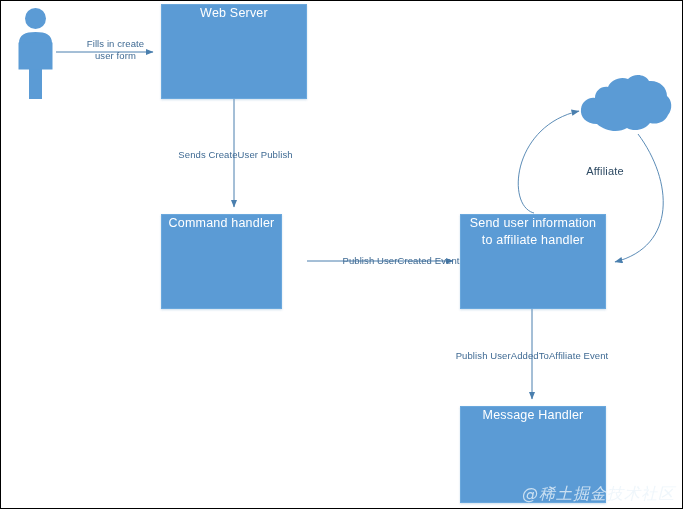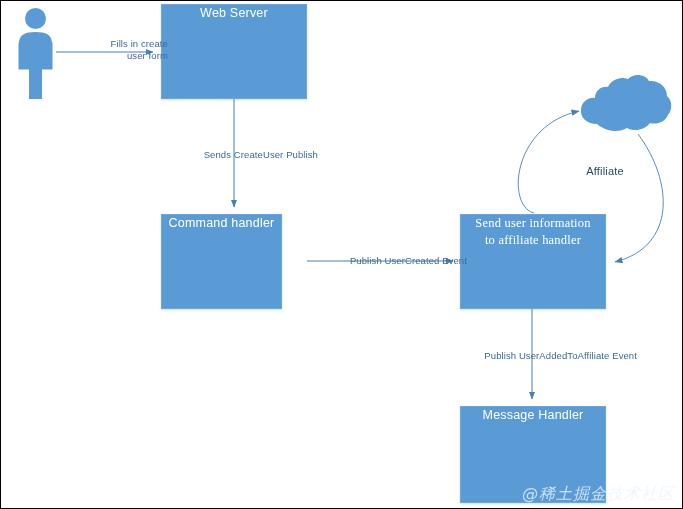"Fills in create" .edge-label { text-align: right -> center }
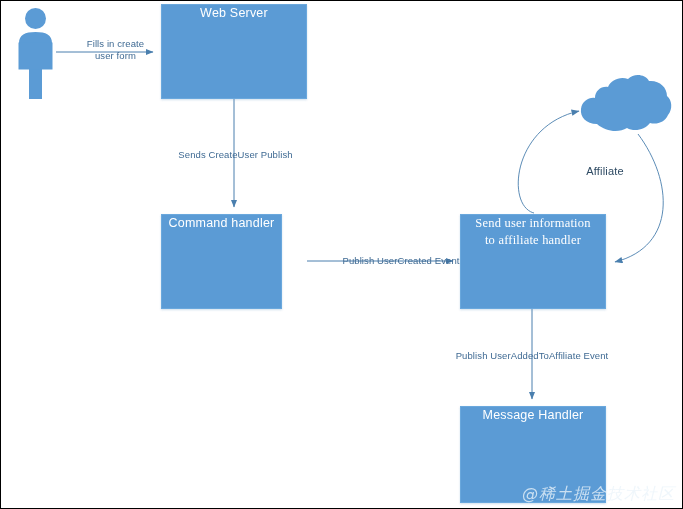"Send user information" div.node-box { font-family: Liberation Serif, serif -> none }
